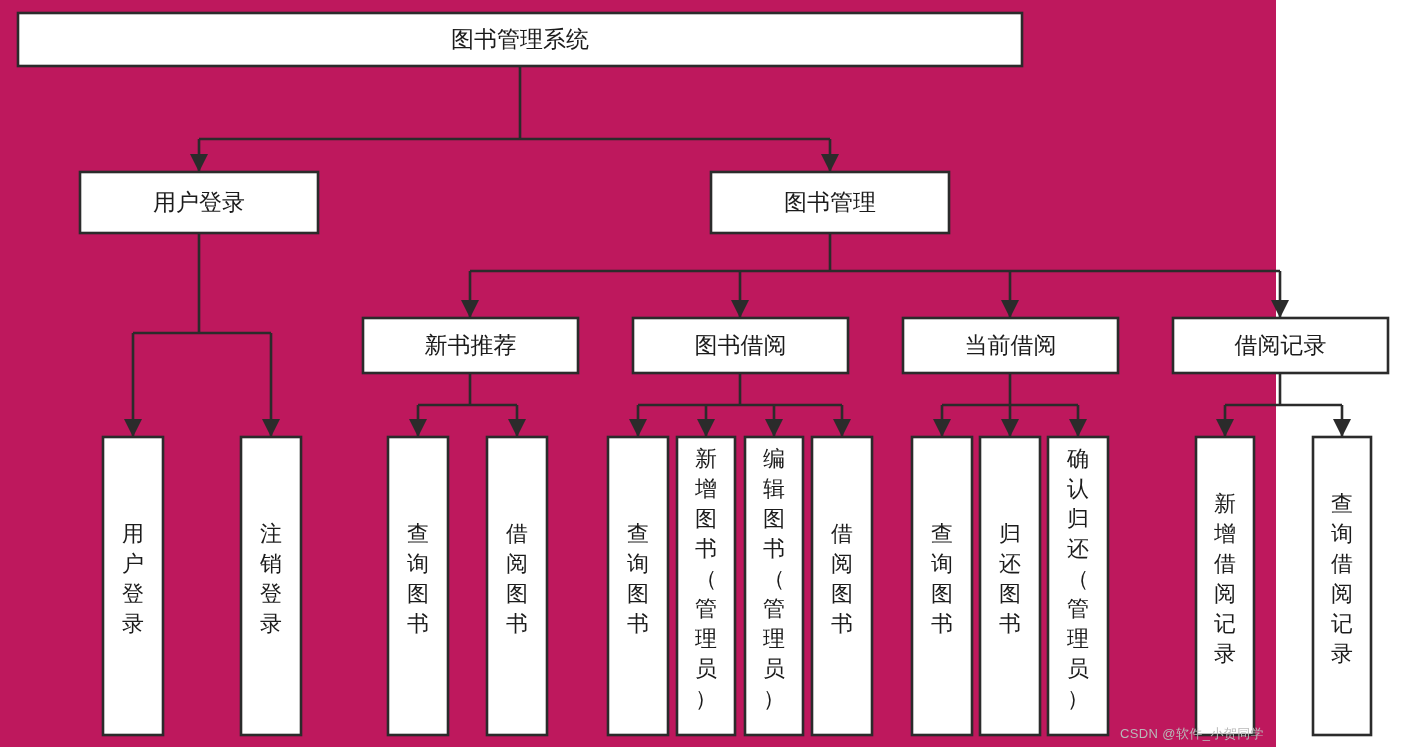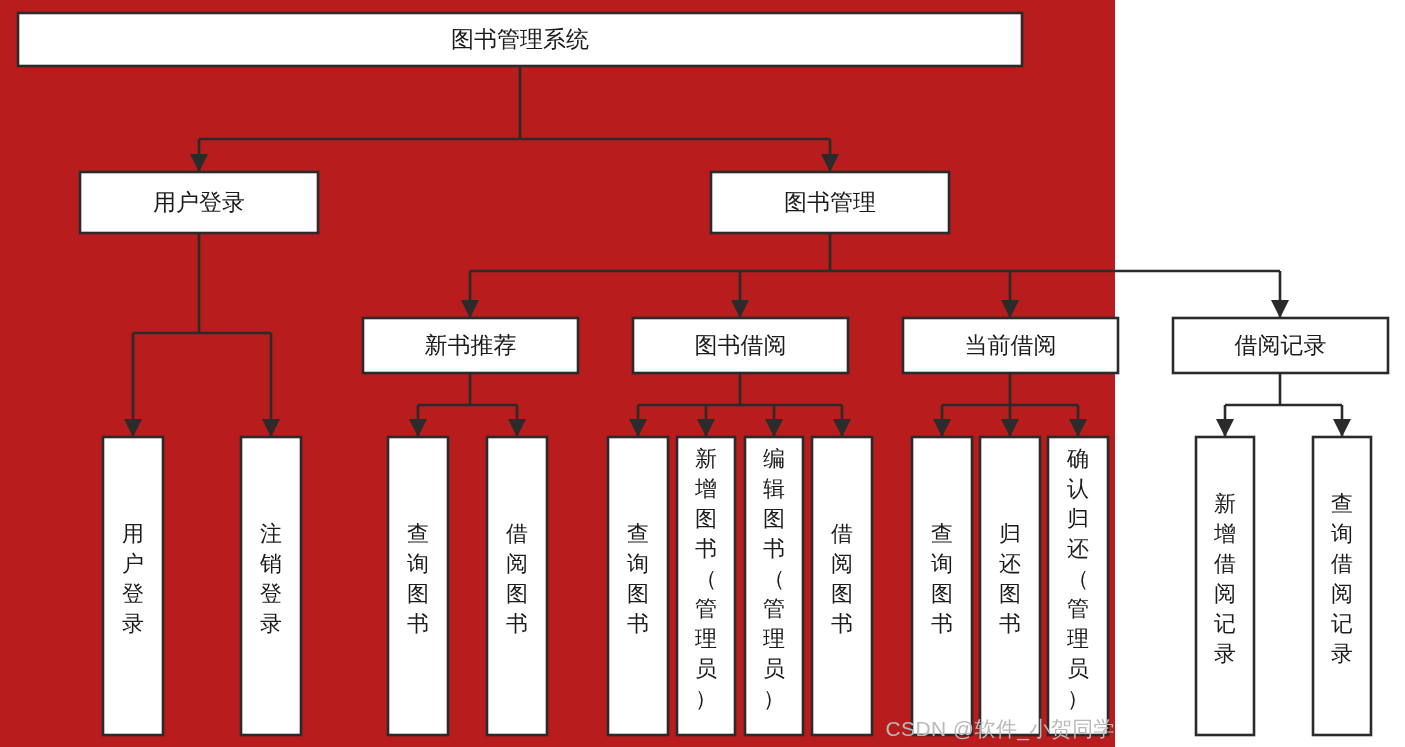"图书管理系统" #diagram-root { background: #b91c1c -> #be185d; width: 1115px -> 1276px }
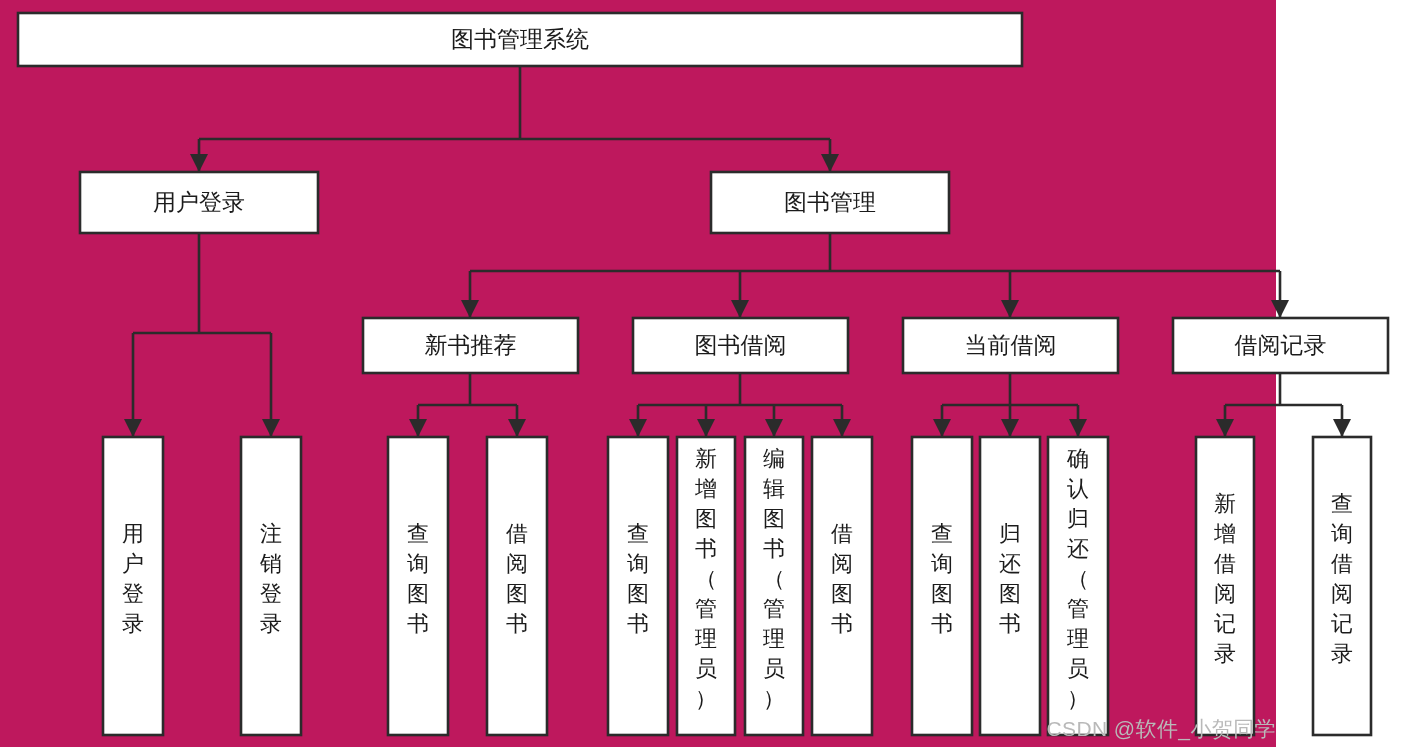"CSDN @软件_小贺同学" .watermark { font-size: 21px -> 13px; right: 0 -> 12px }
